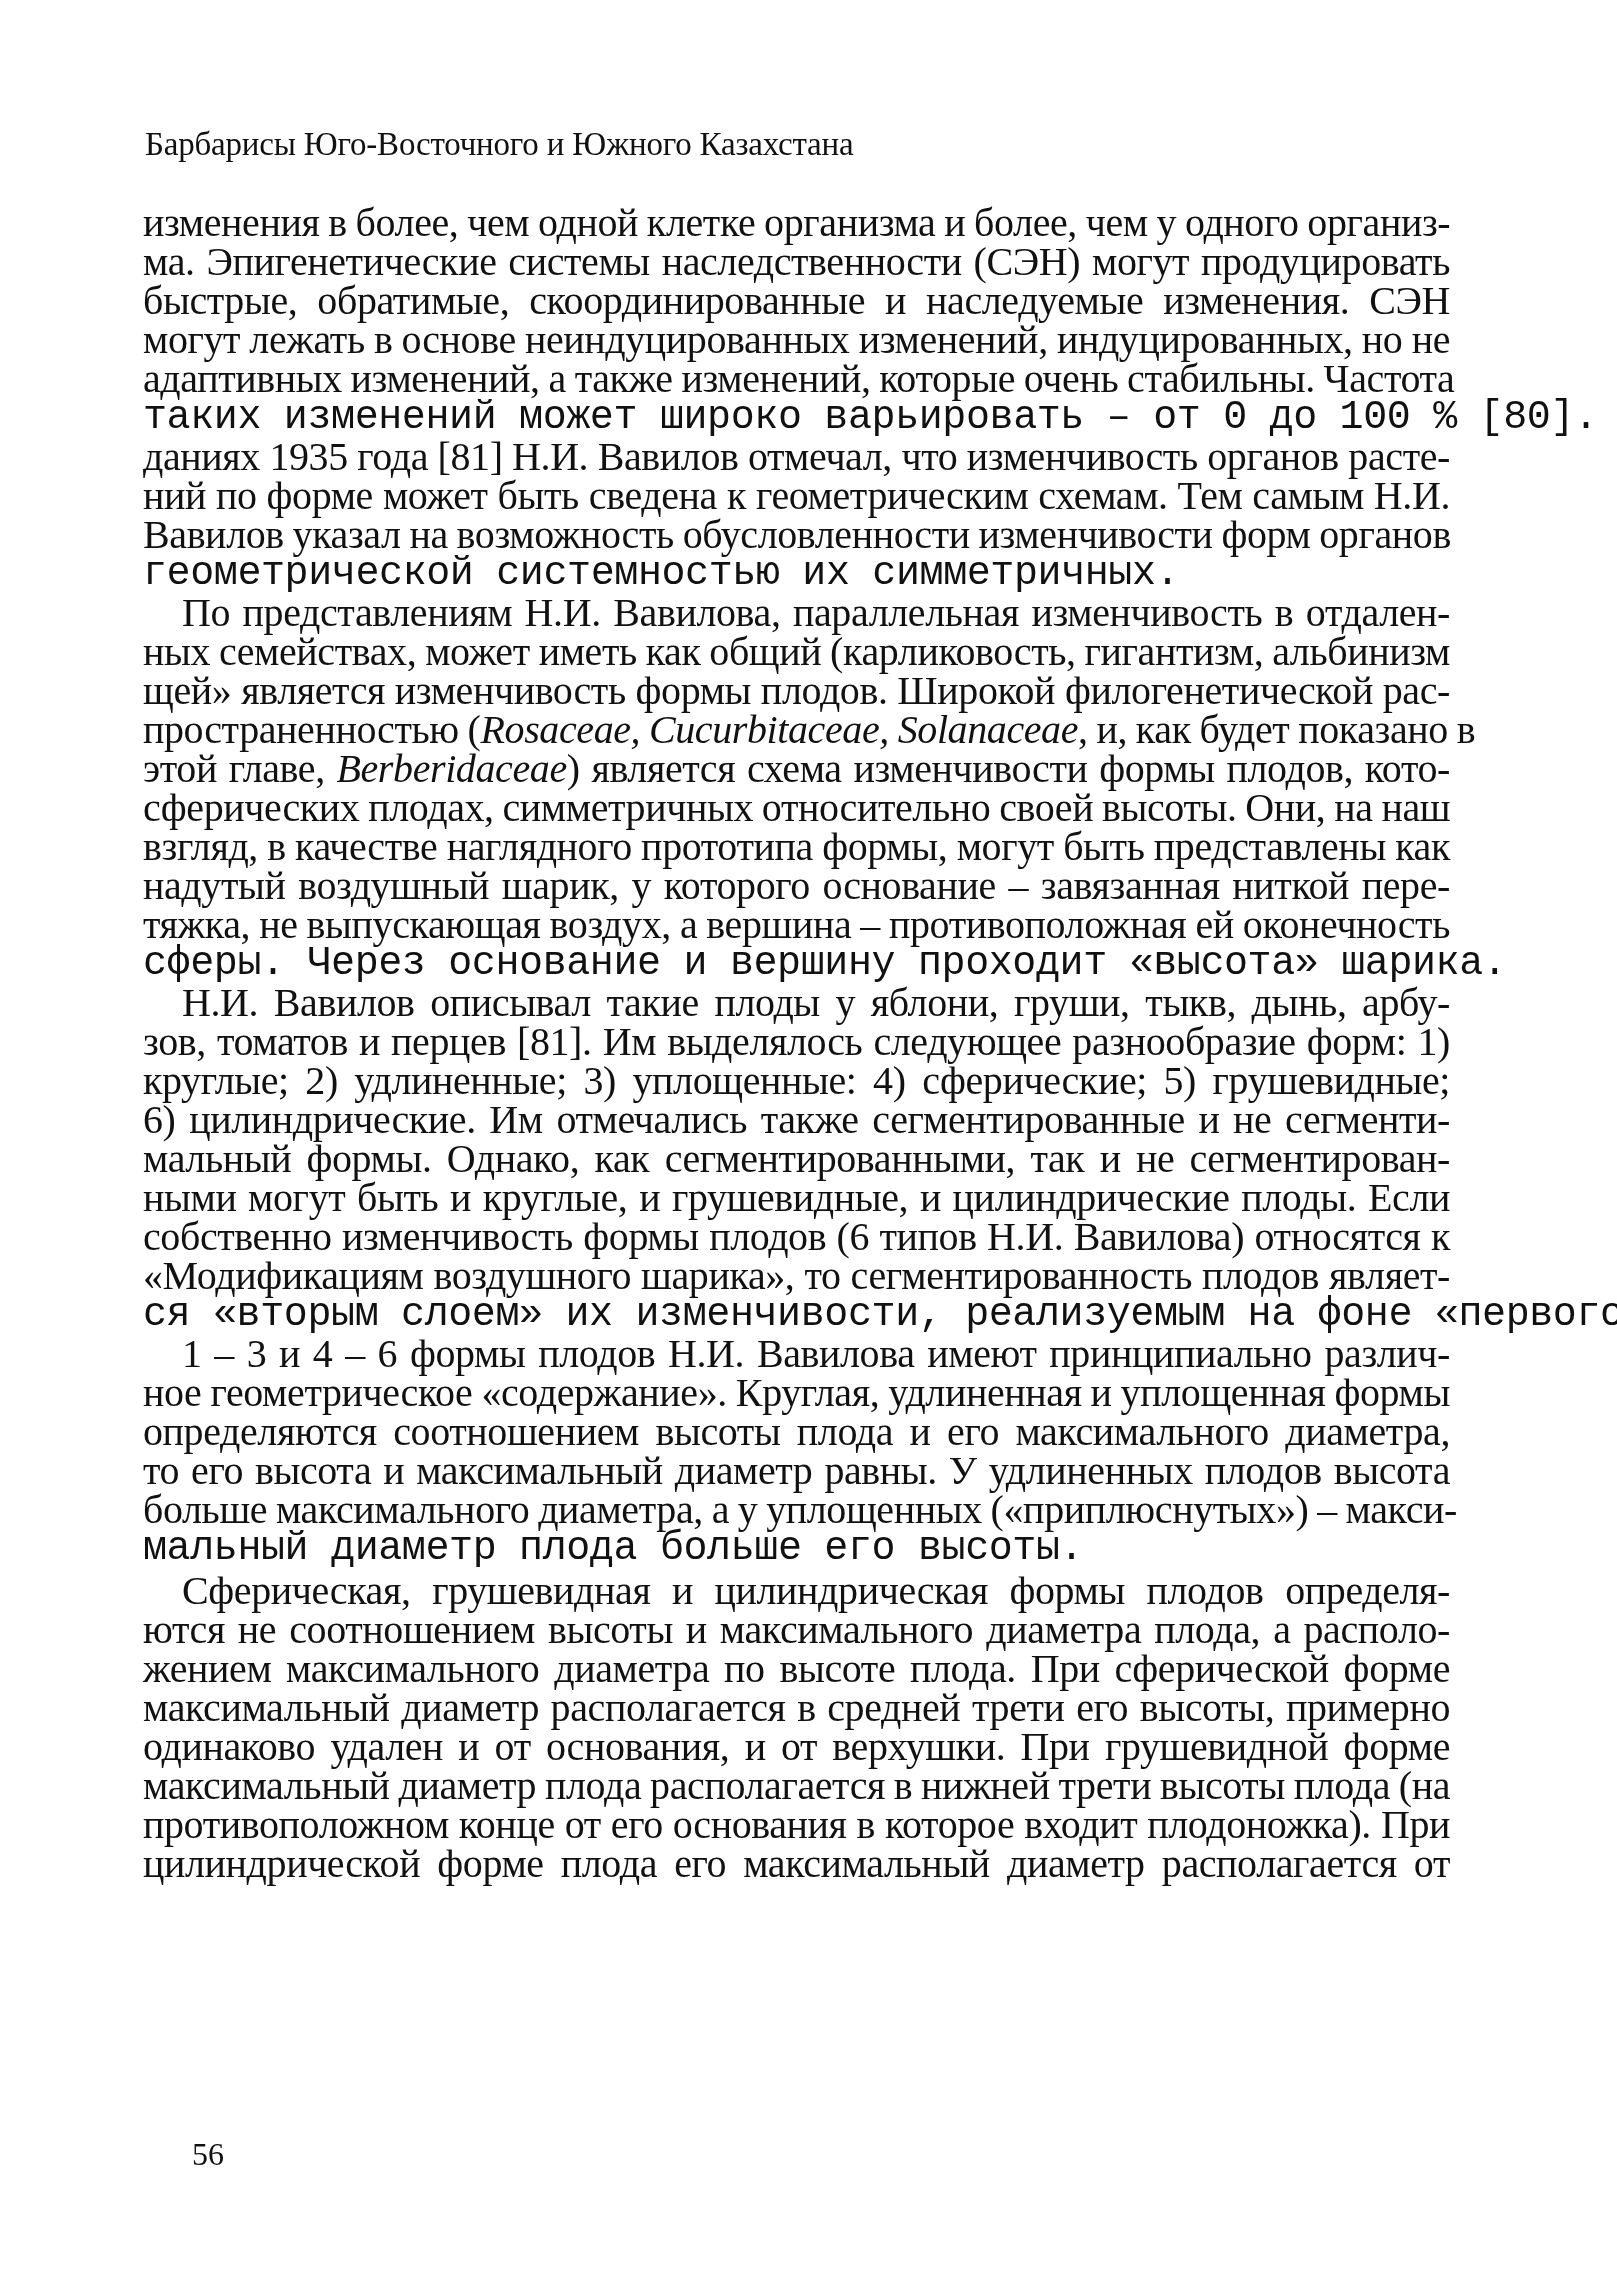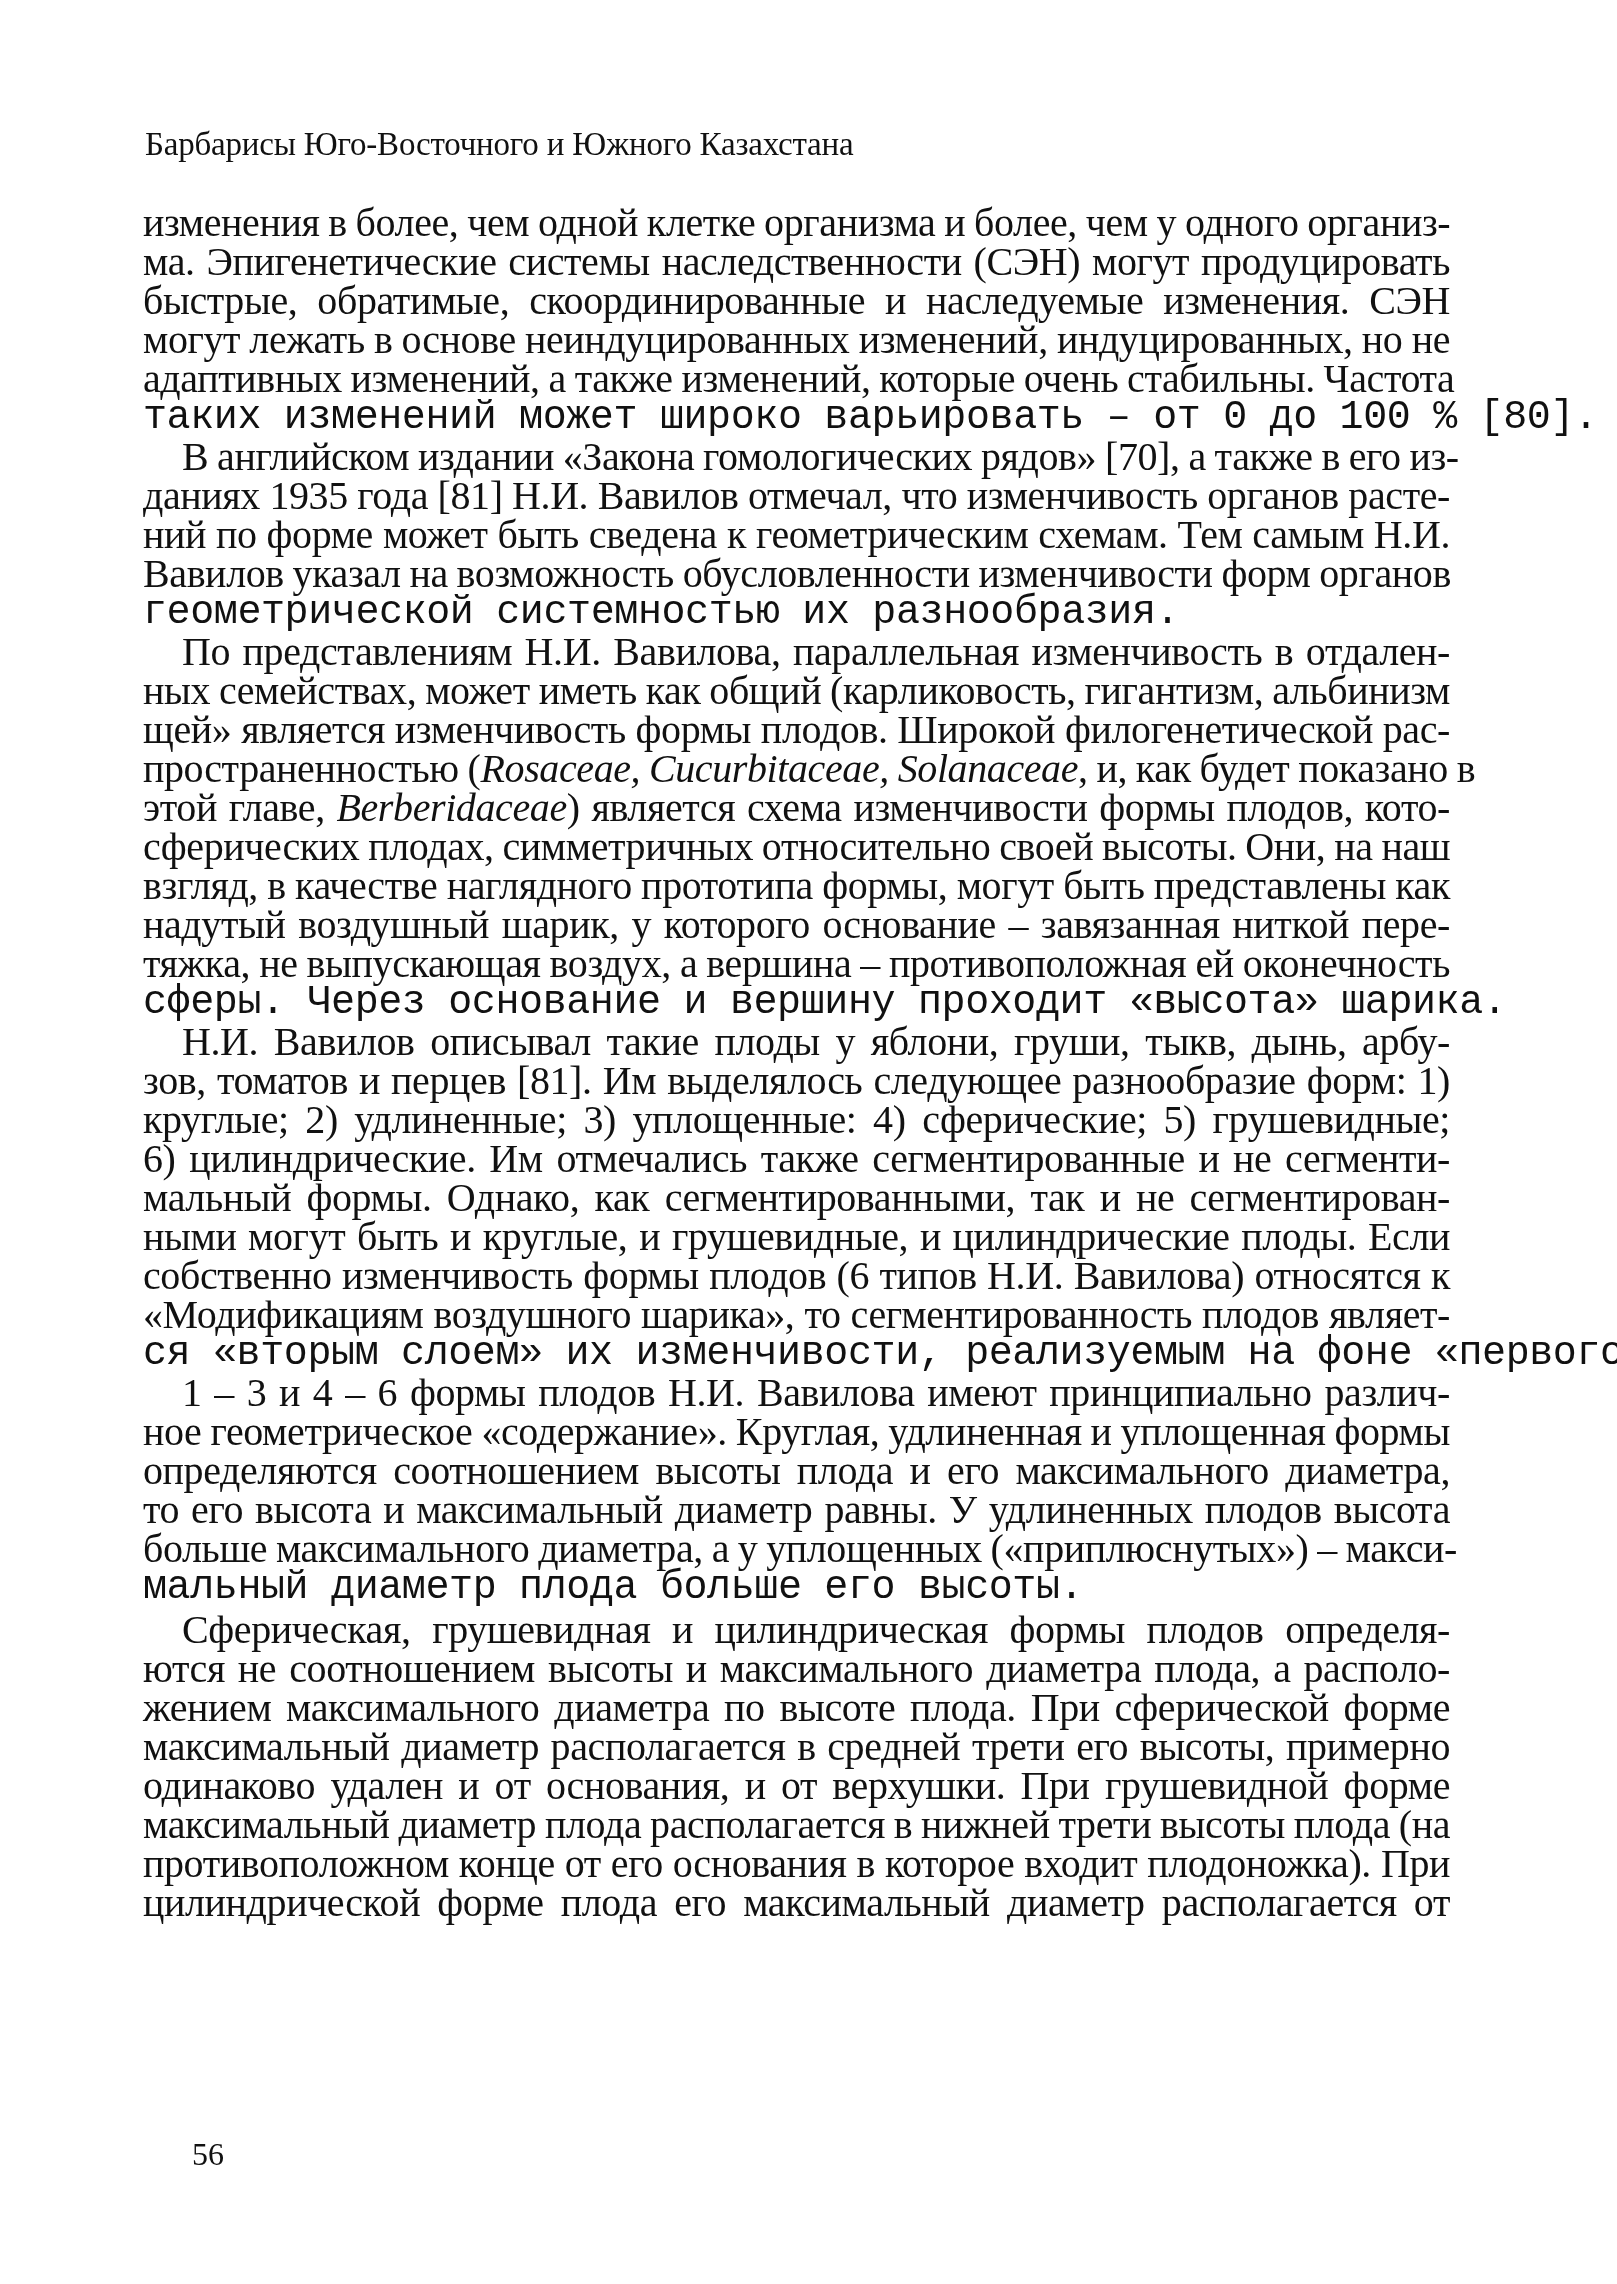"В английском издании «Закона" span.line { html: <span>В английском издании «Закона гомологических рядов» [70], а также в его из-</span> -> none }
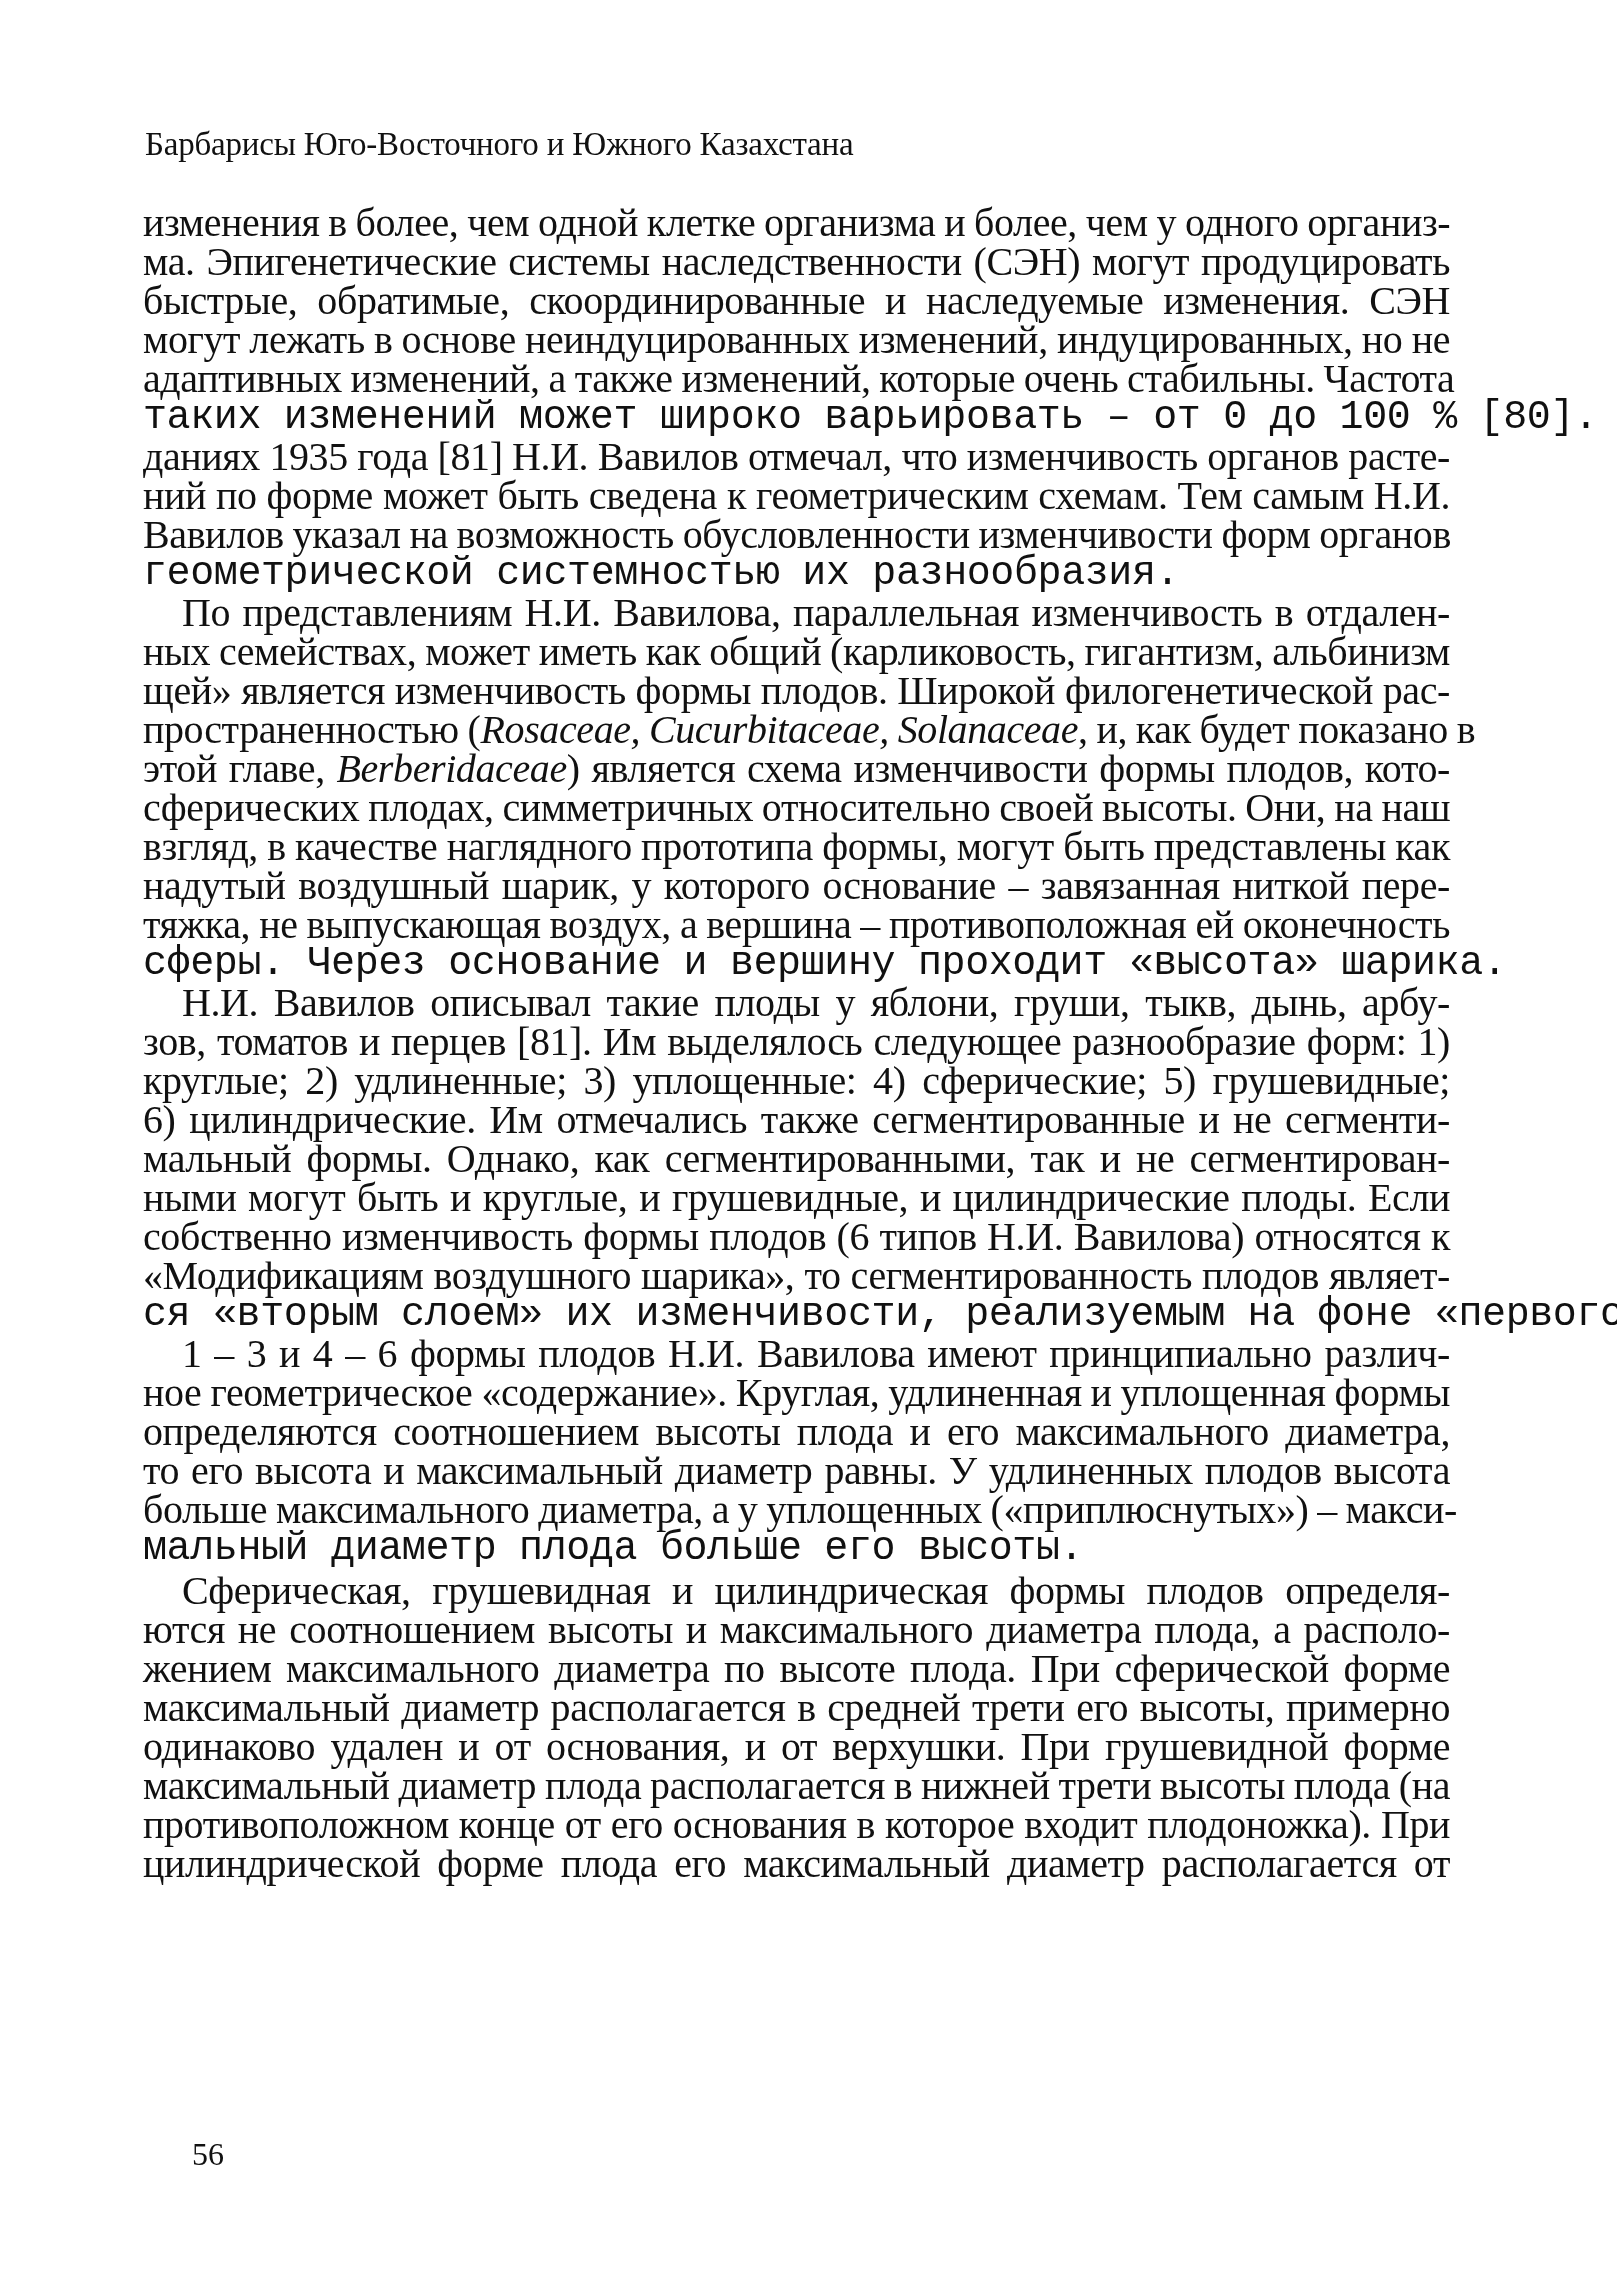"геометрической системностью их" span.line { text: разнообразия -> симметричных }
